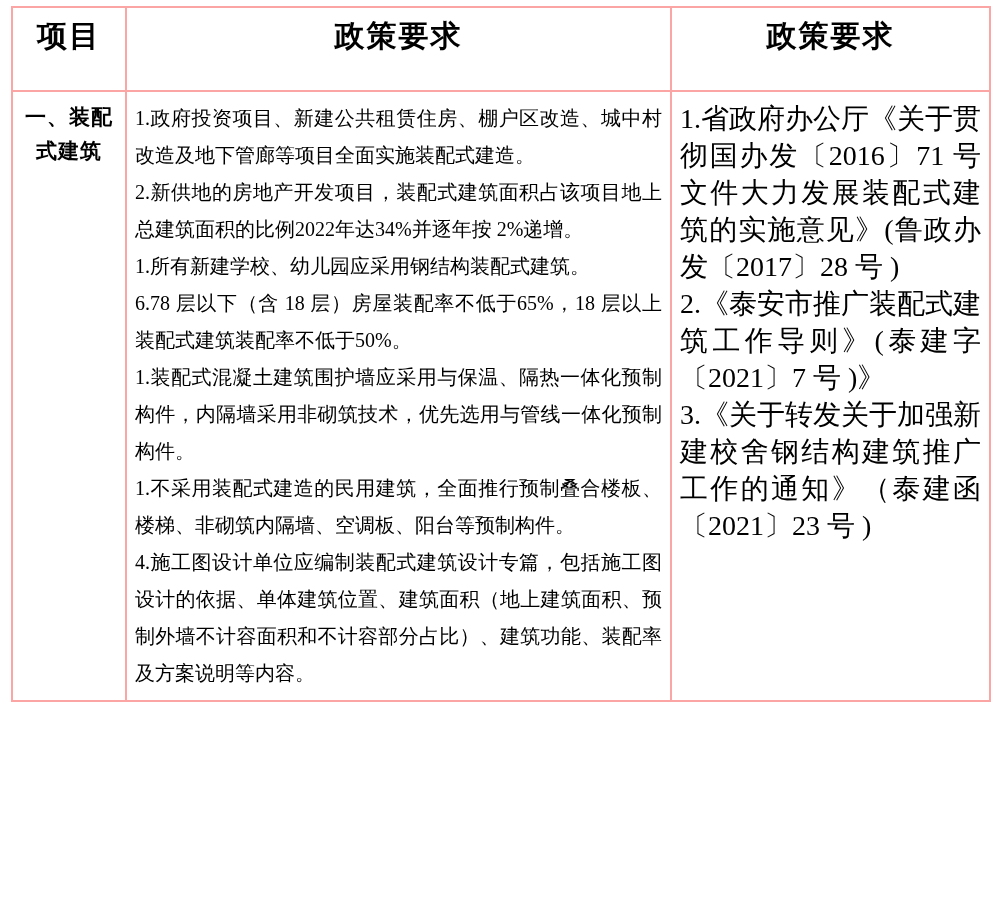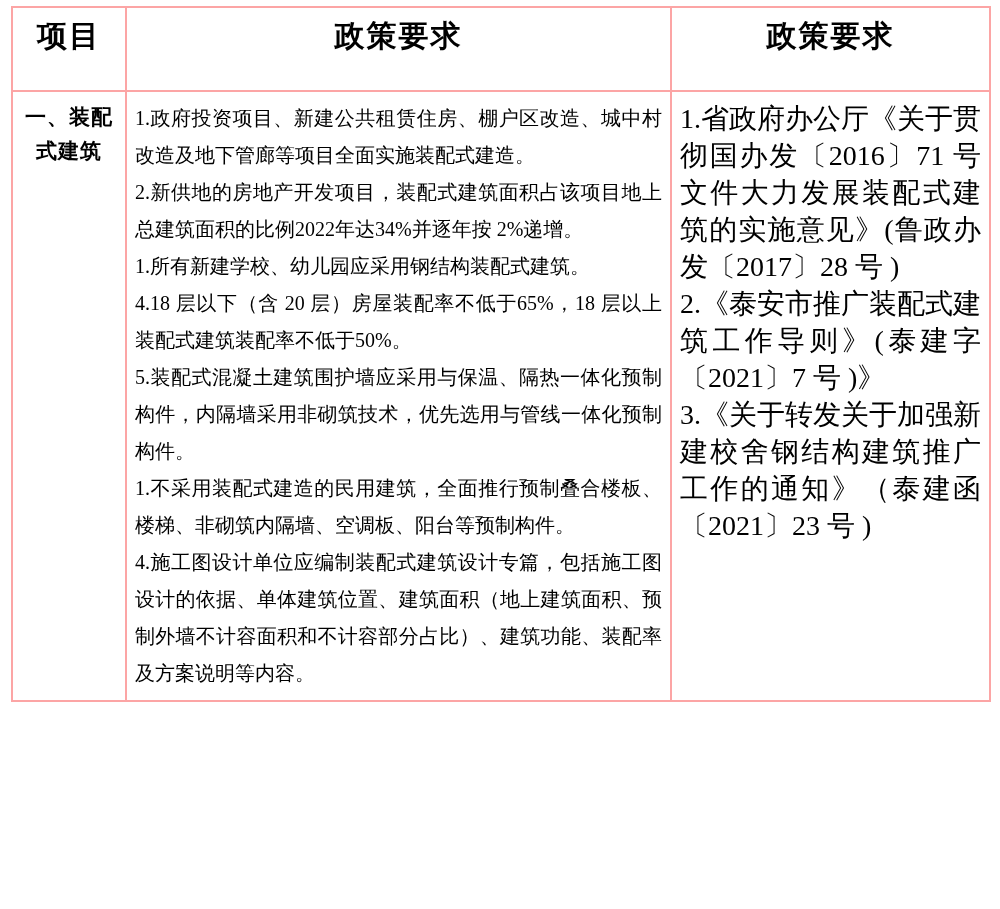"4.18 层以下（含 20 层）房屋装配率不低于65%，18" p.para { text: 4.18 层以下（含 20 -> 6.78 层以下（含 18 }
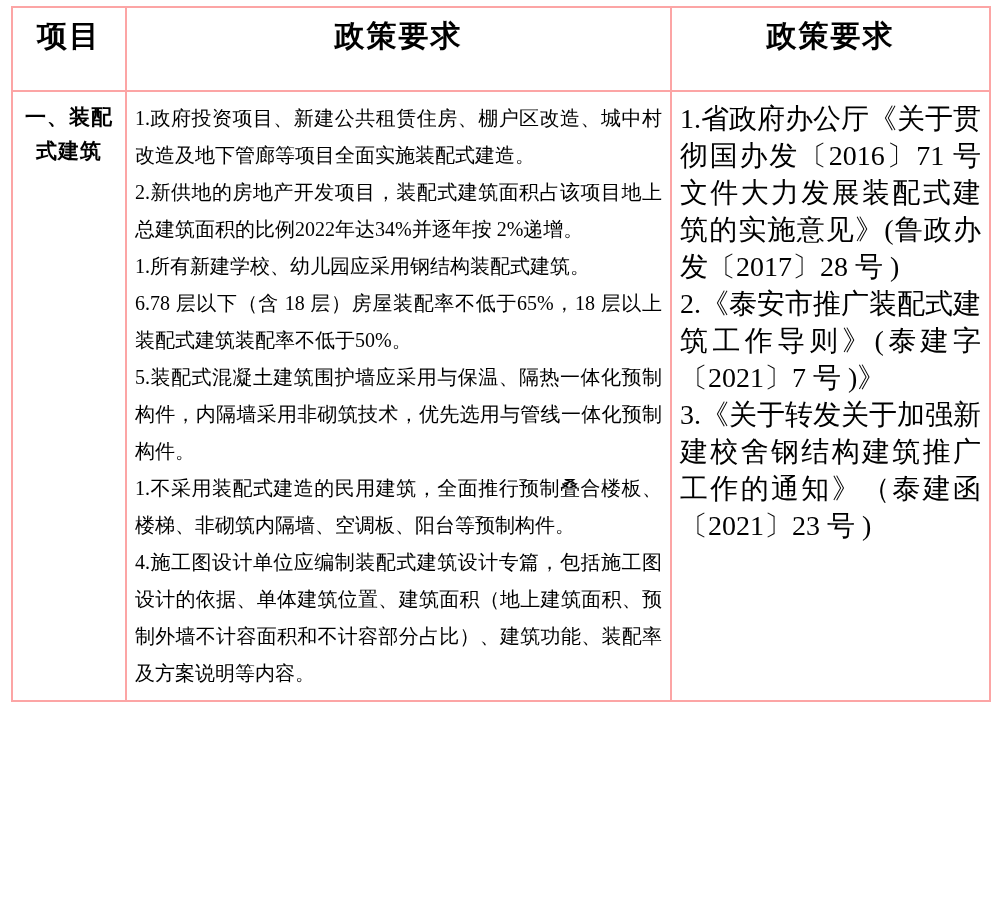"5.装配式混凝土建筑围护墙应采用与保温、隔热一体化预制构件，内隔墙采用非砌筑技术" p.para { text: 5 -> 1 }
